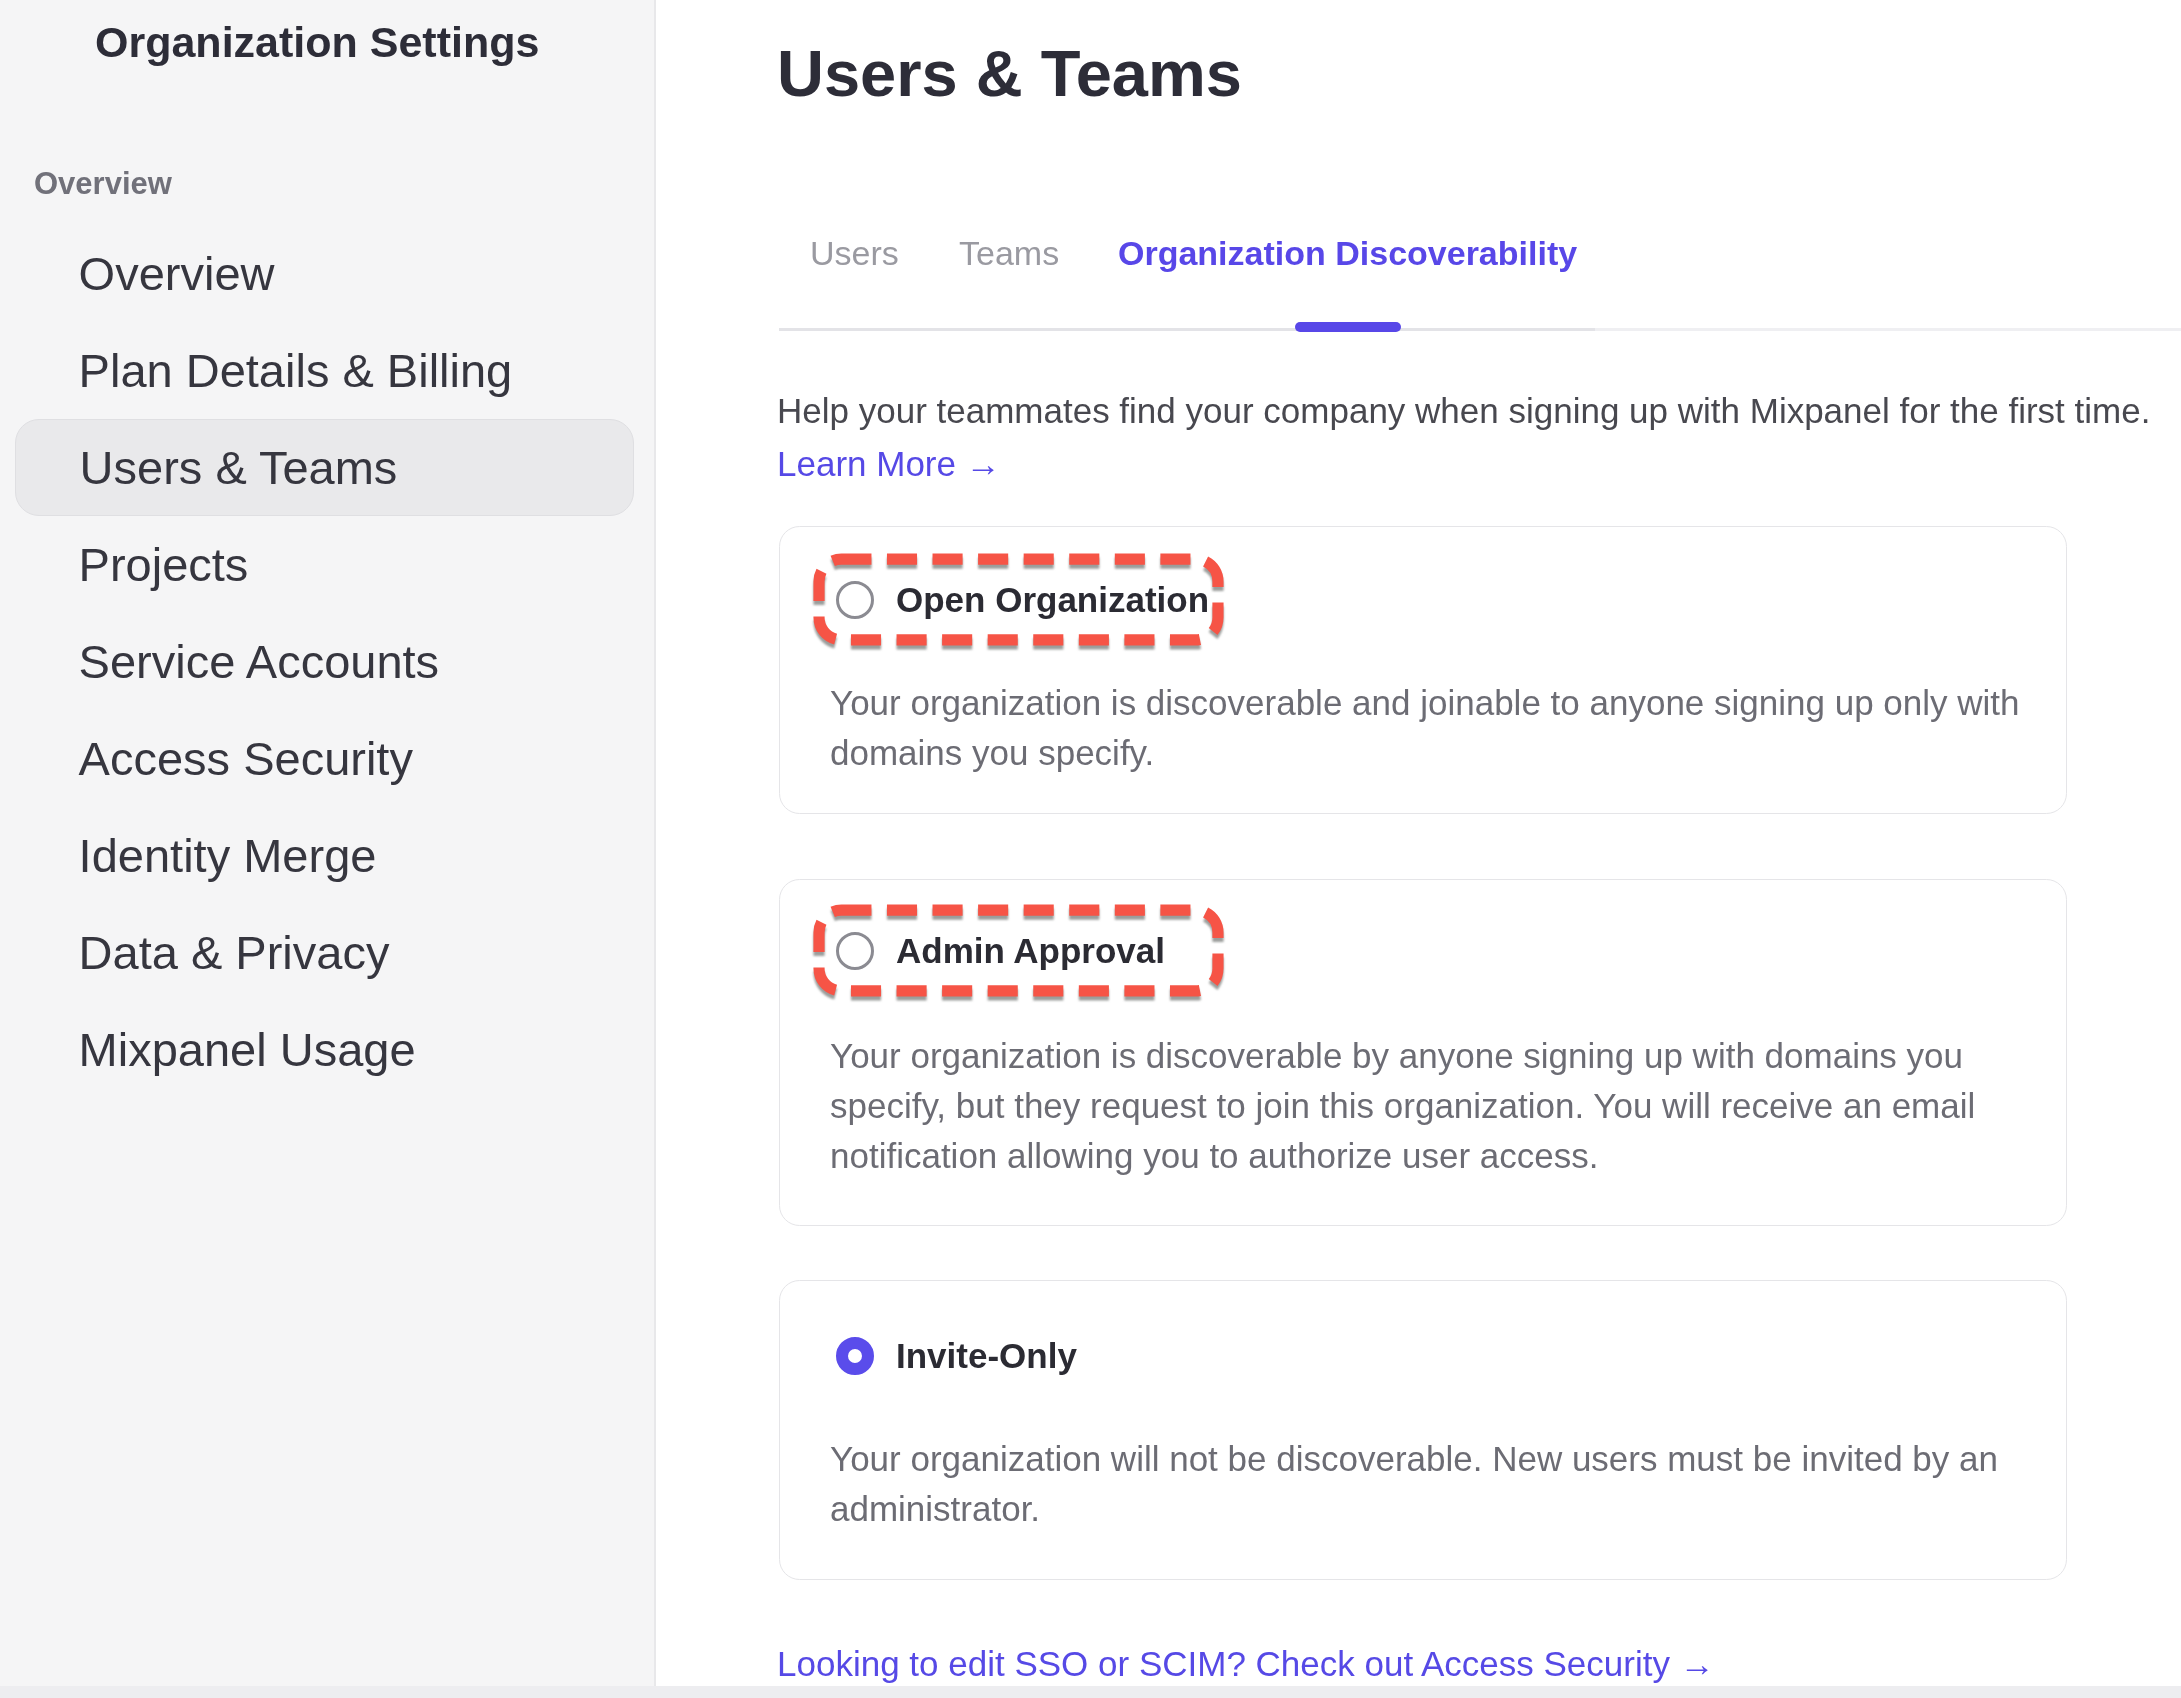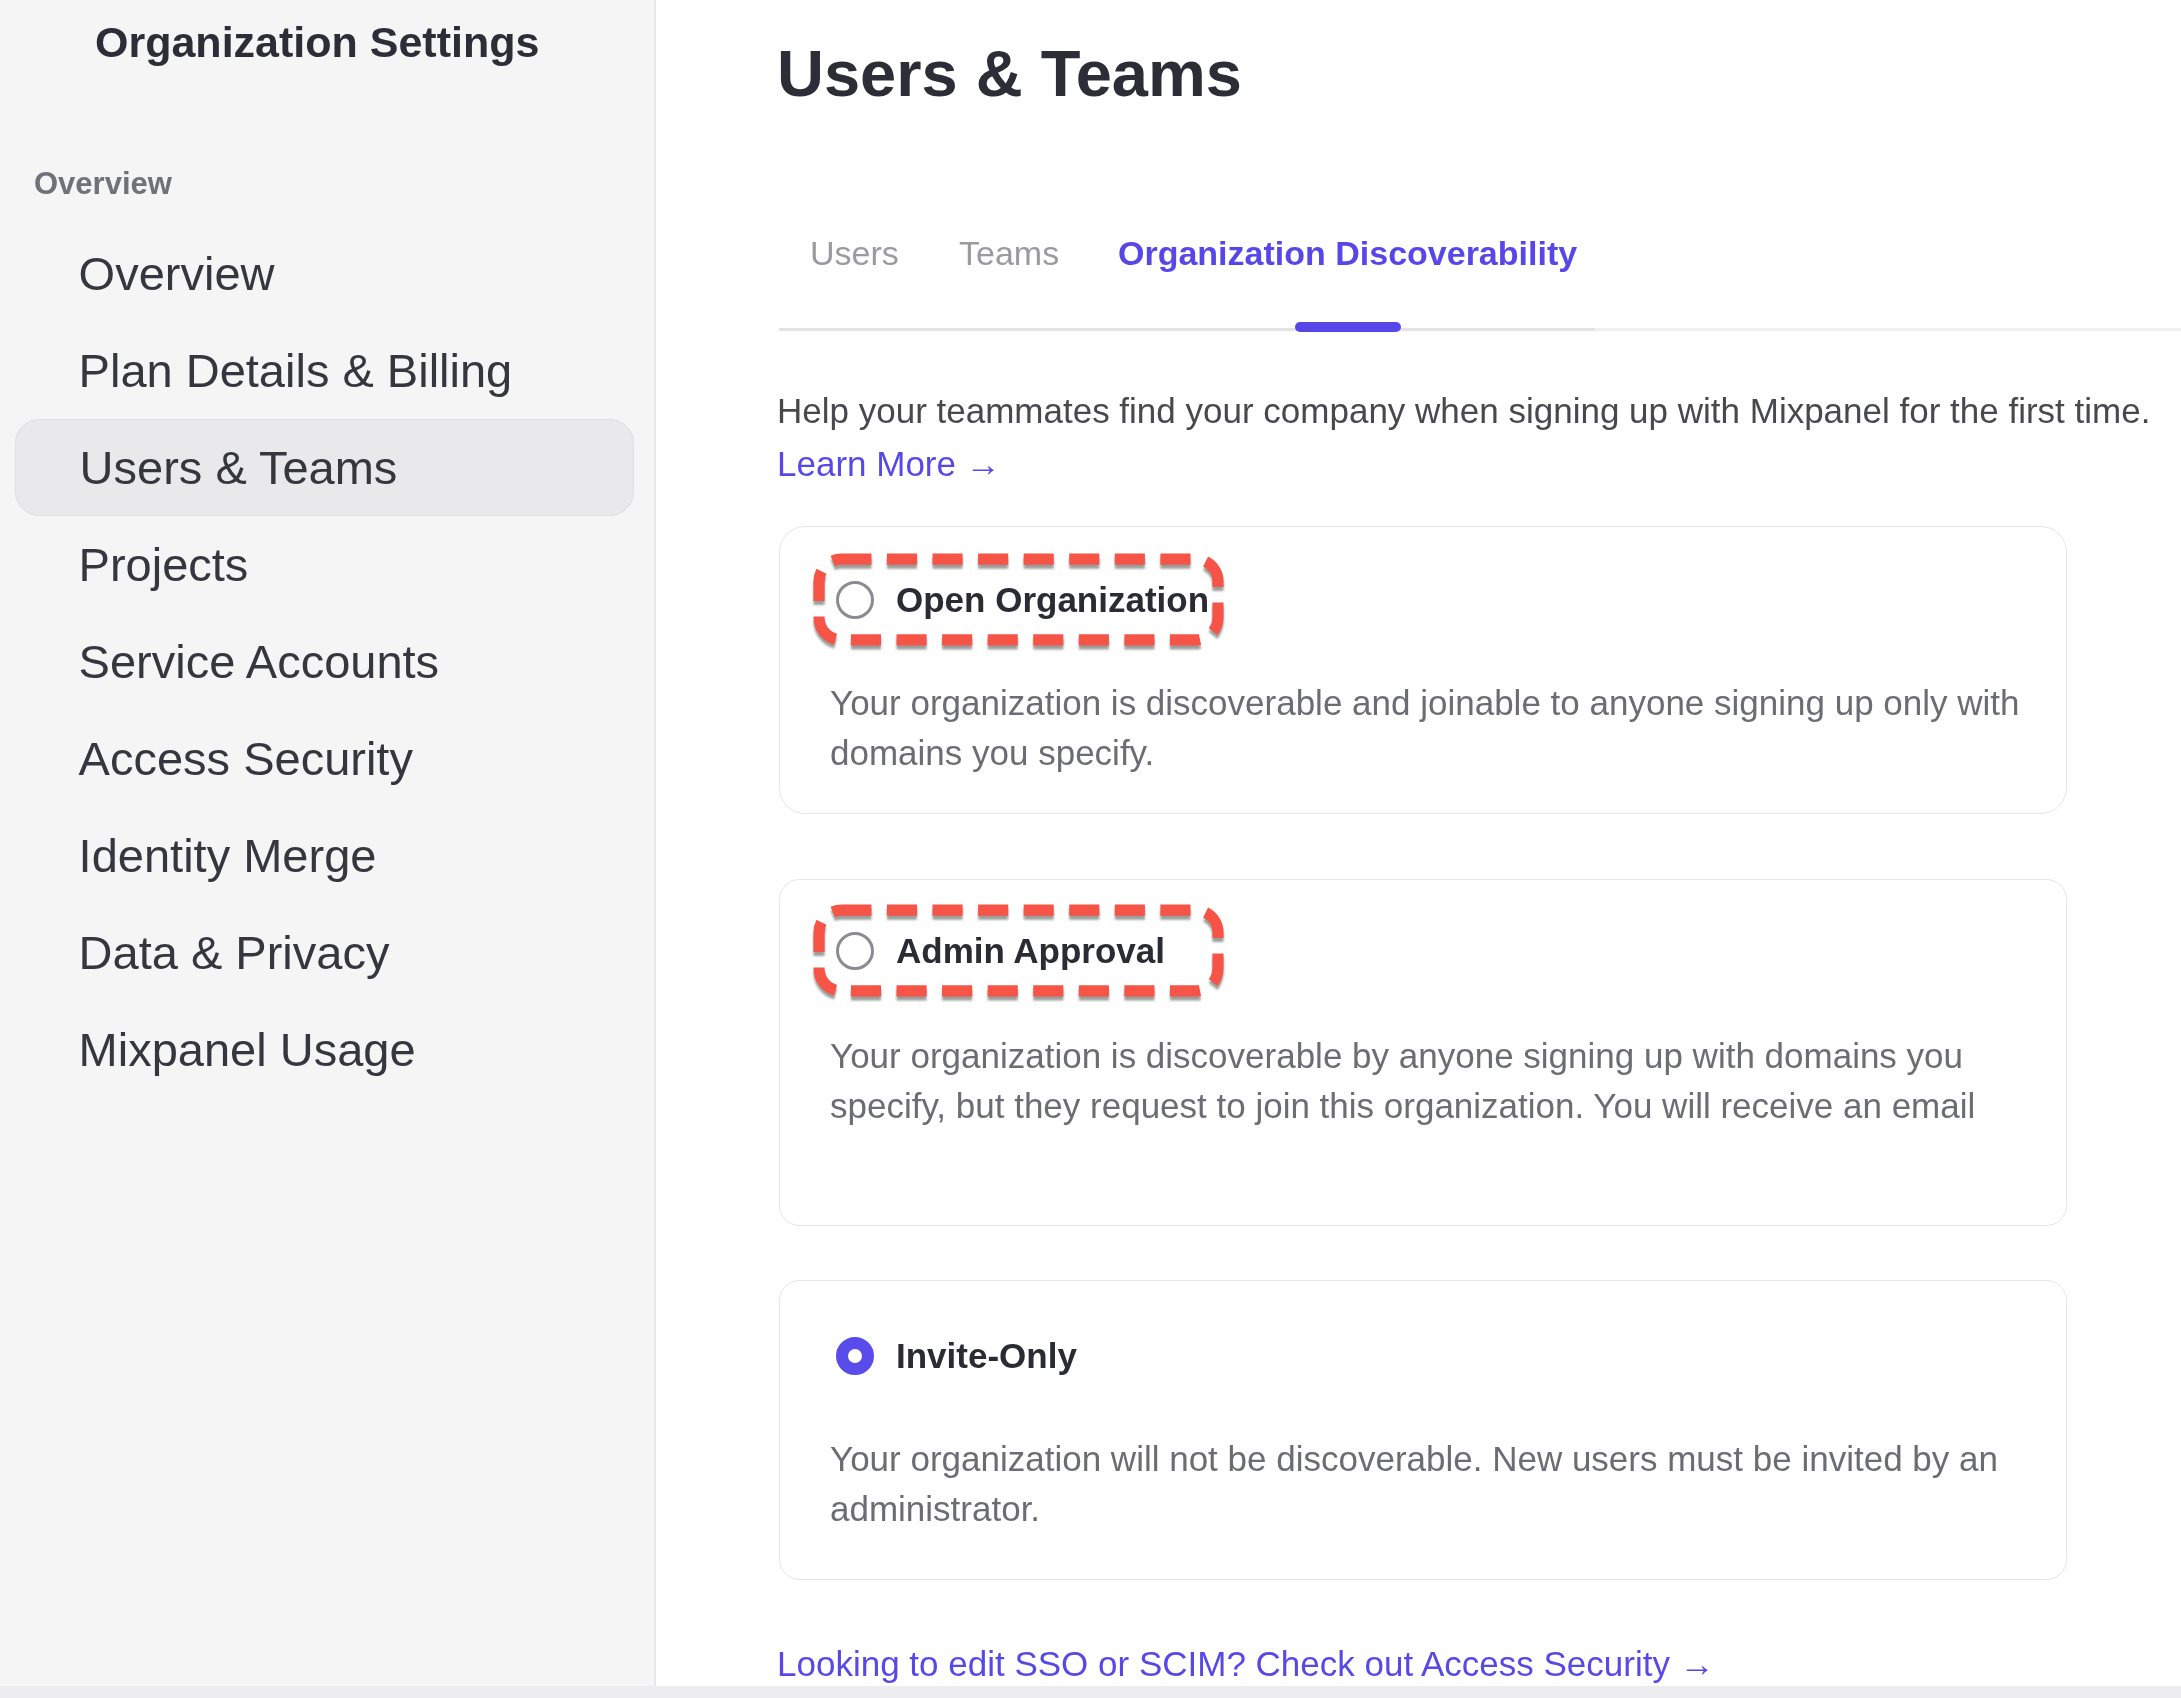"Open Organization" .card-1 { border-radius: 26px -> none }
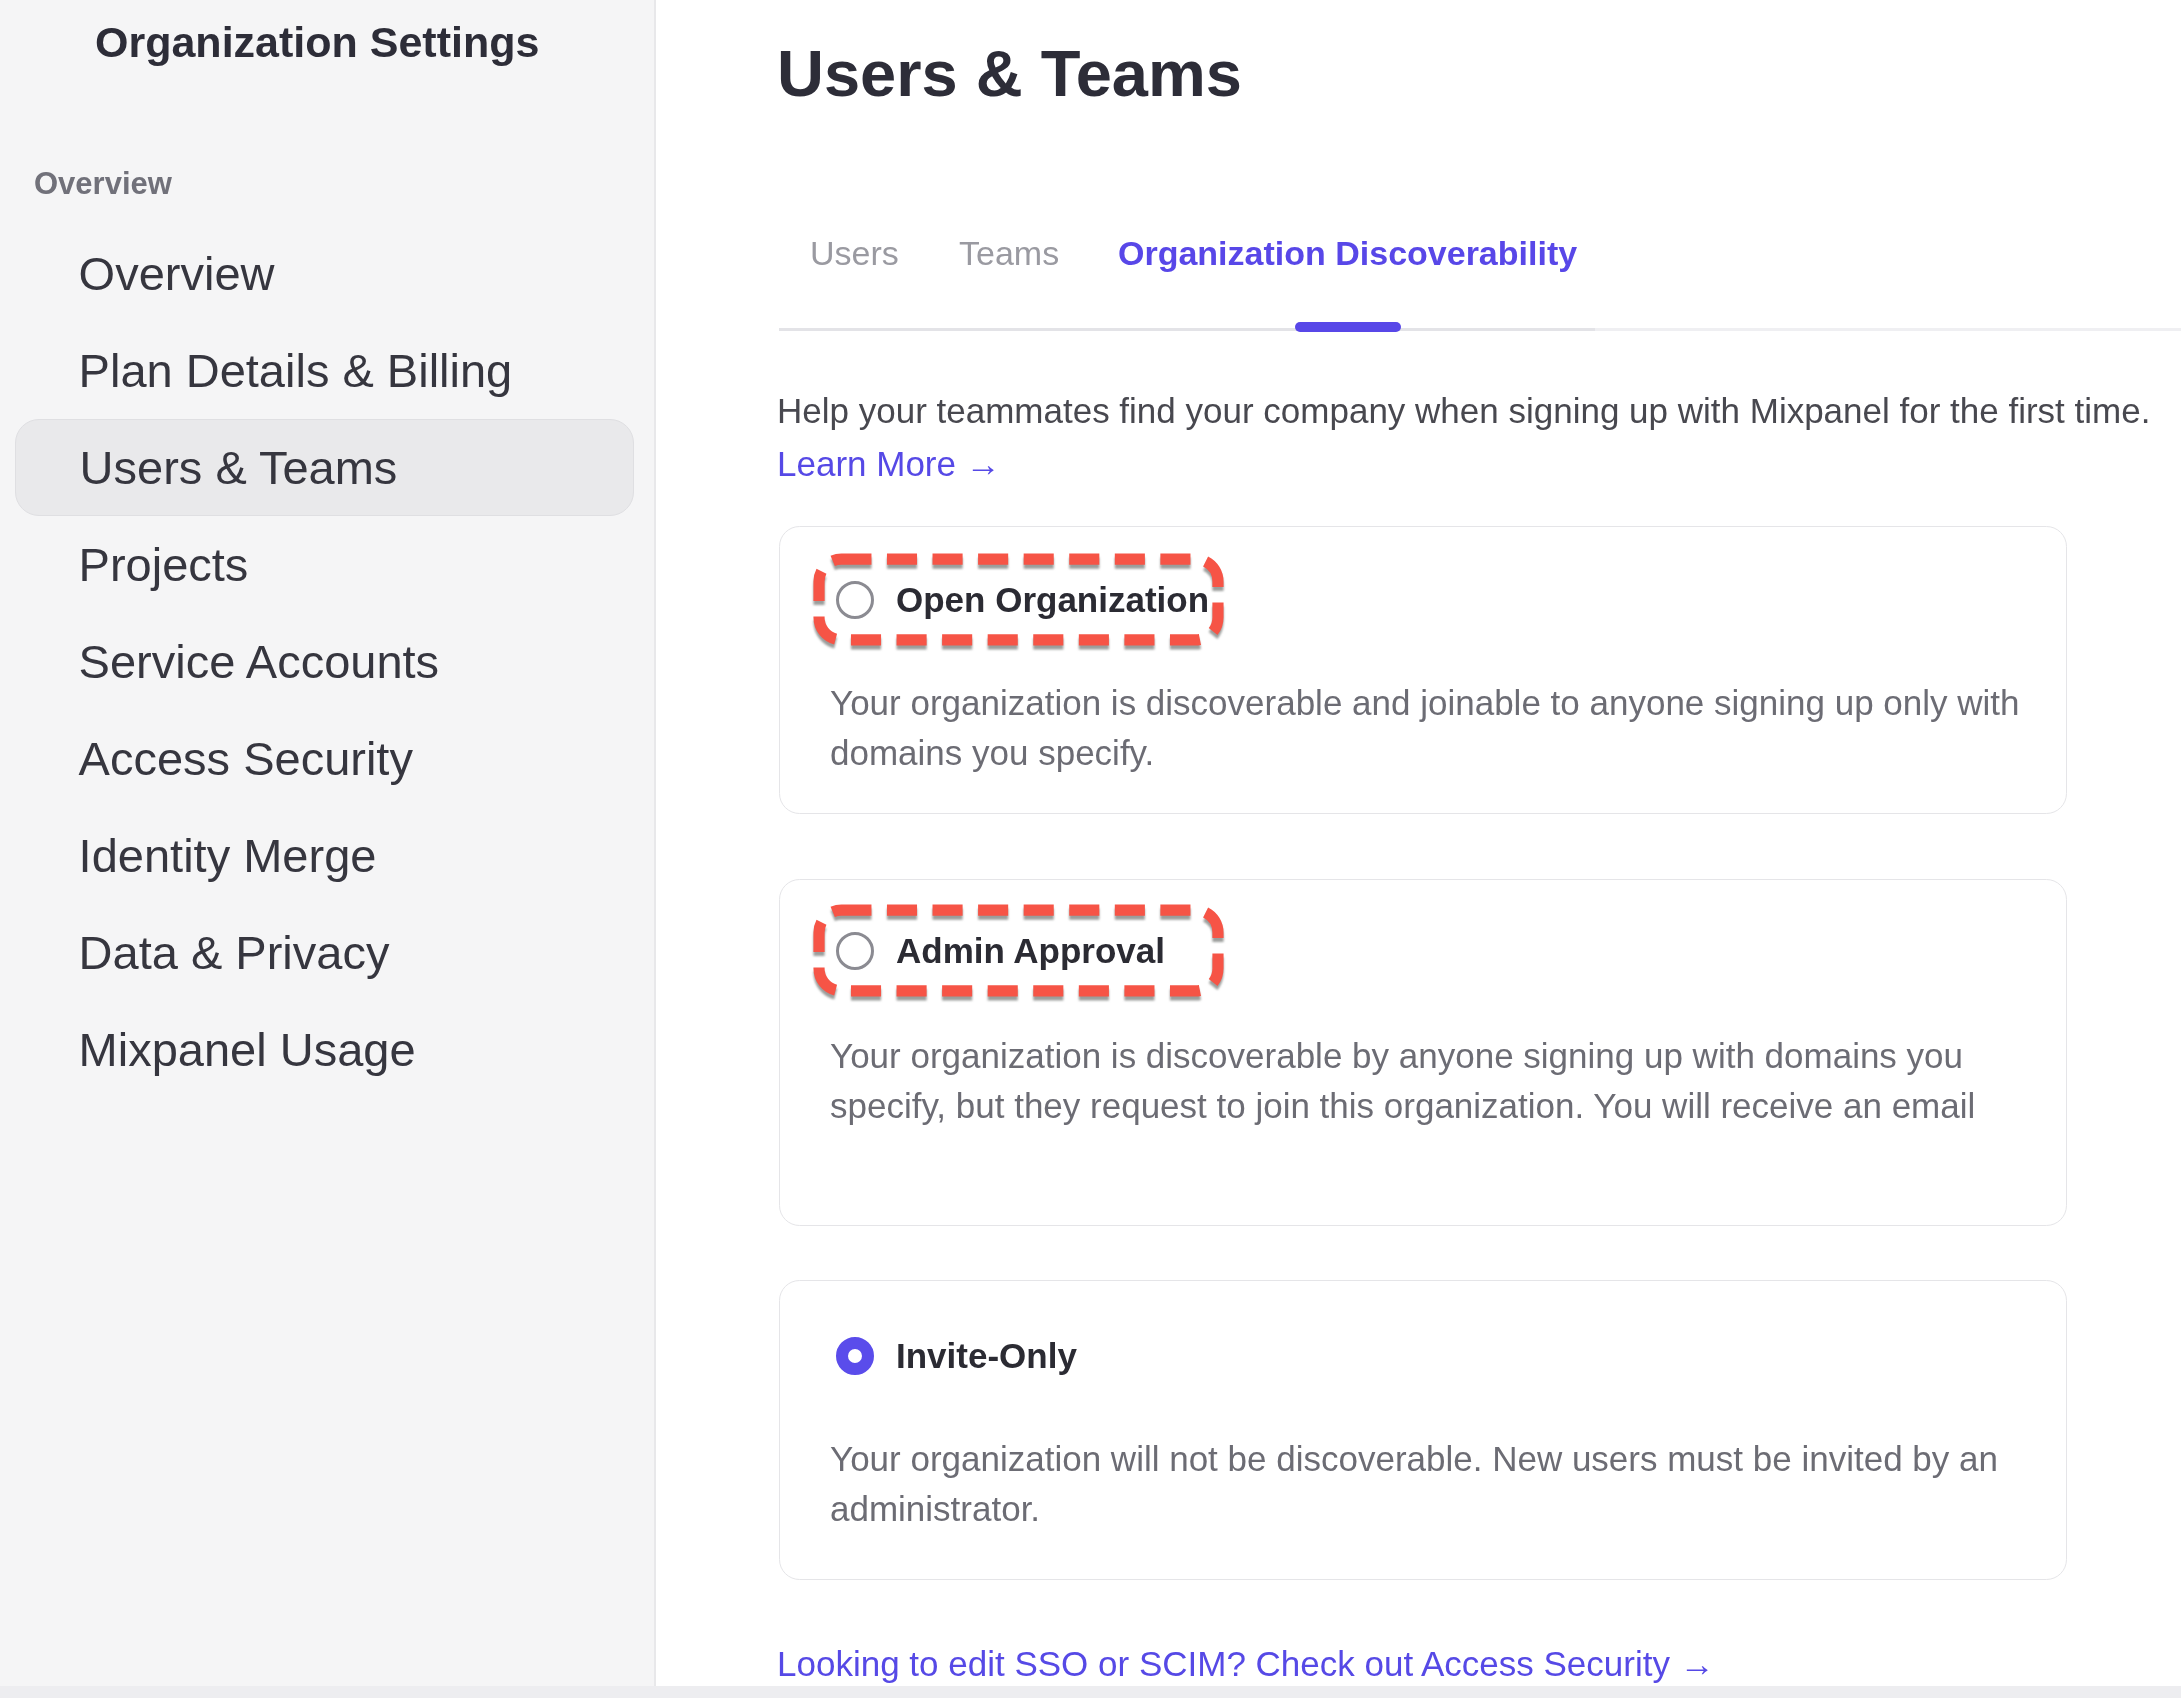"notification allowing you to authorize" div { html: none -> <div>notification allowing you to authorize user access.</div> }
